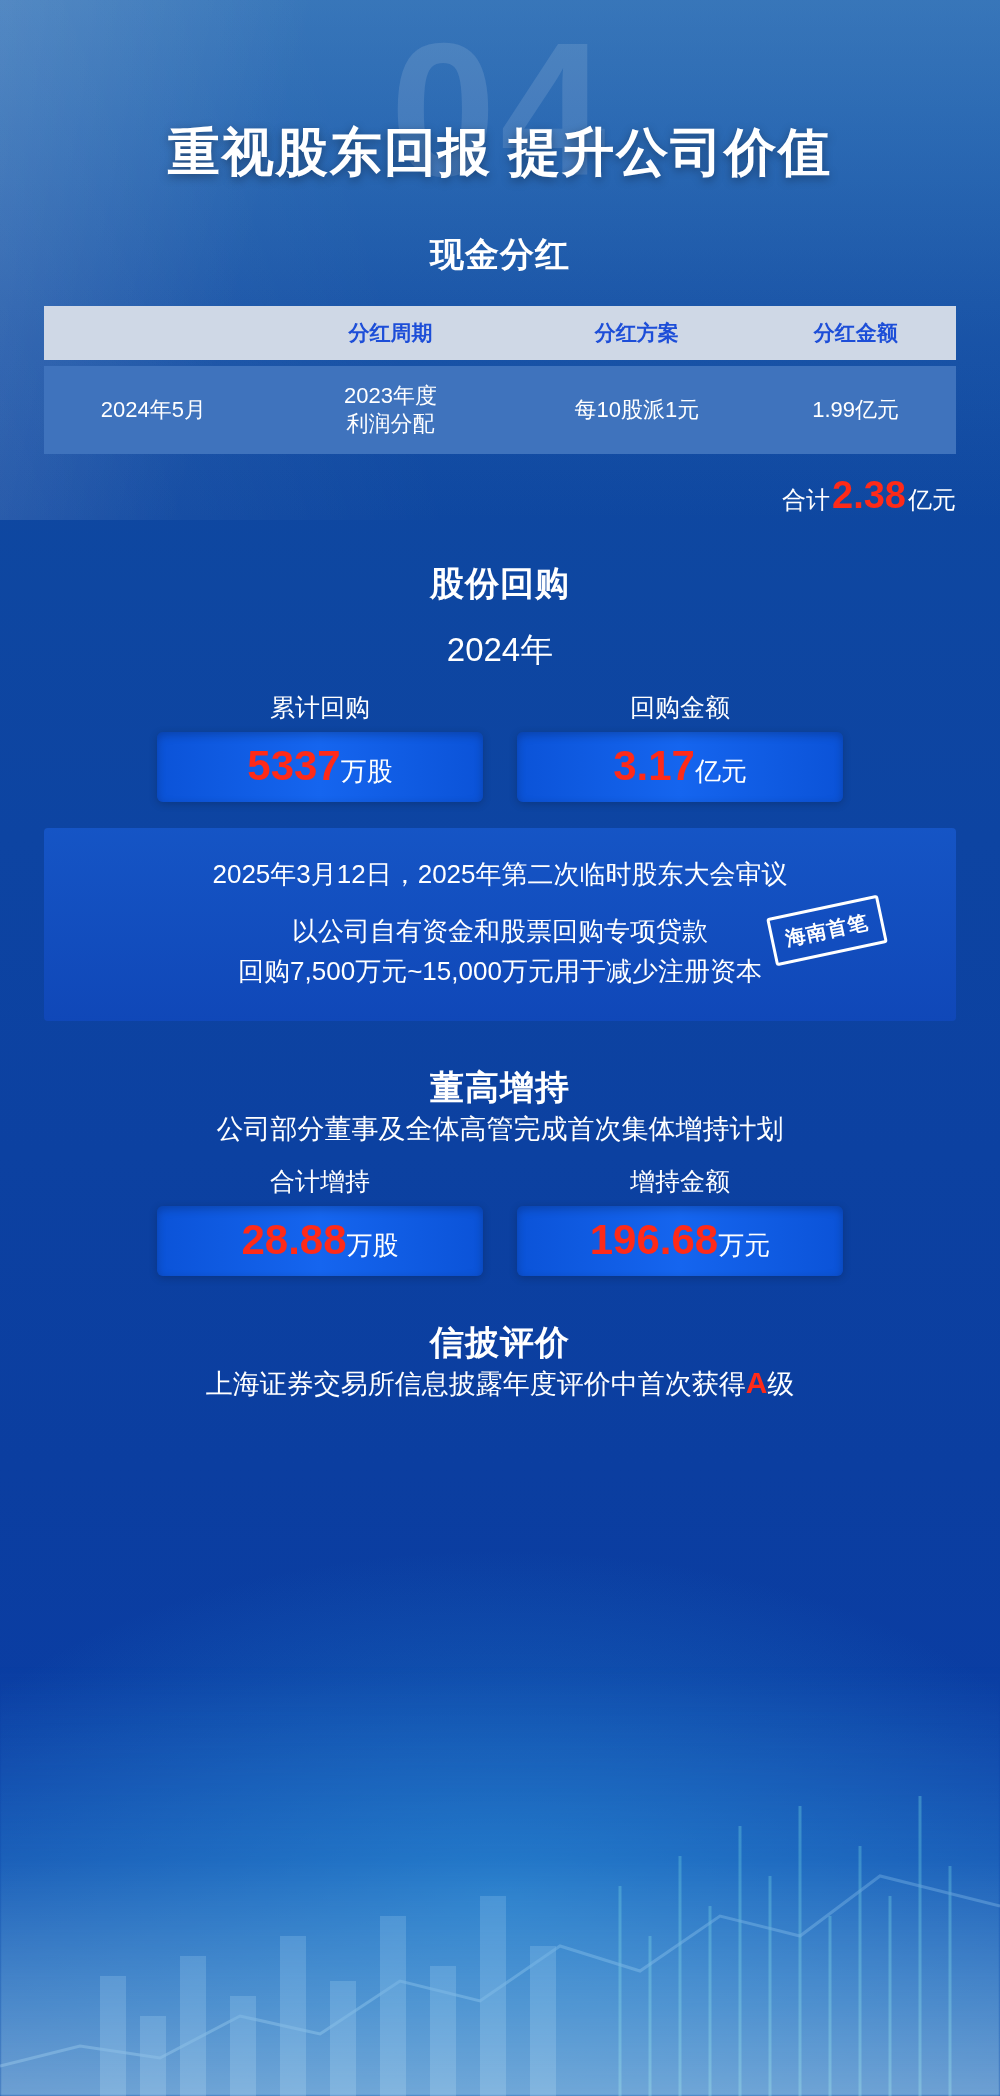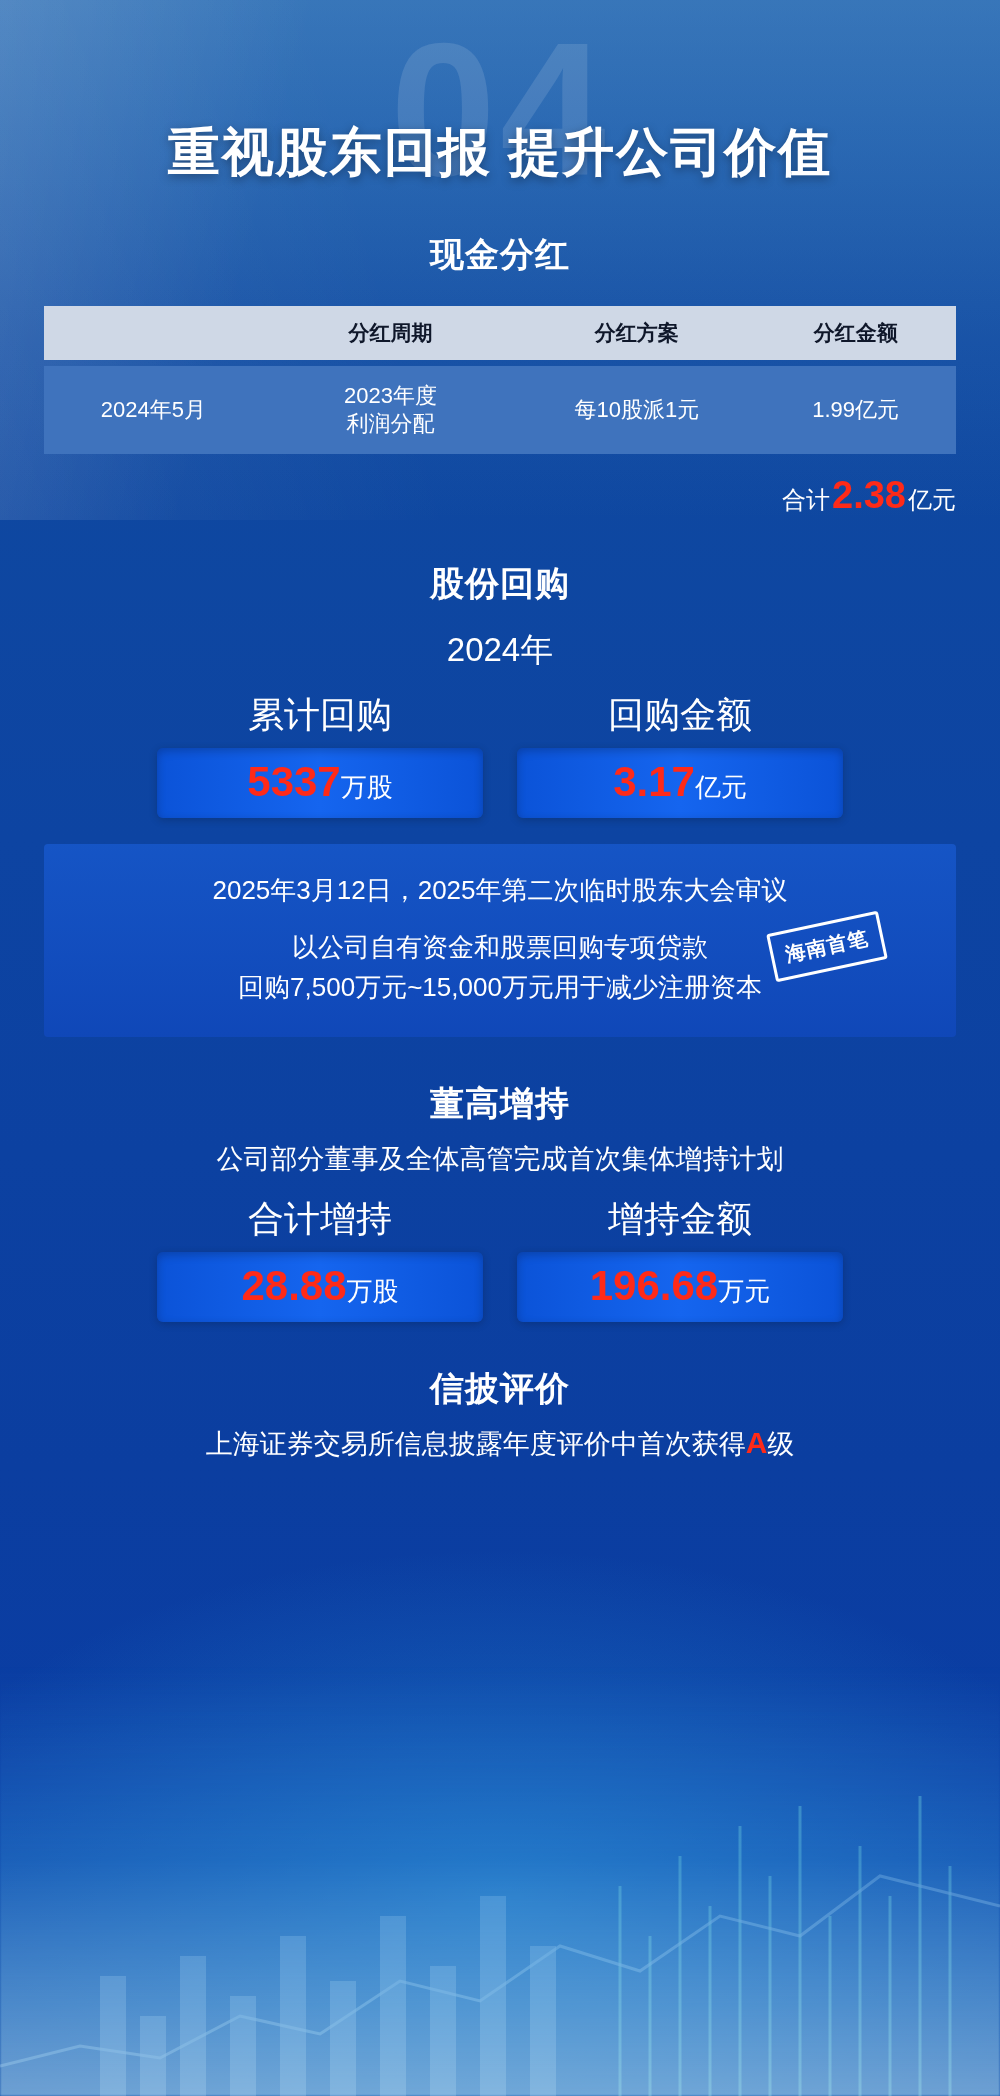"分红周期" .table th { color: #0f172a -> #1d4ed8 }
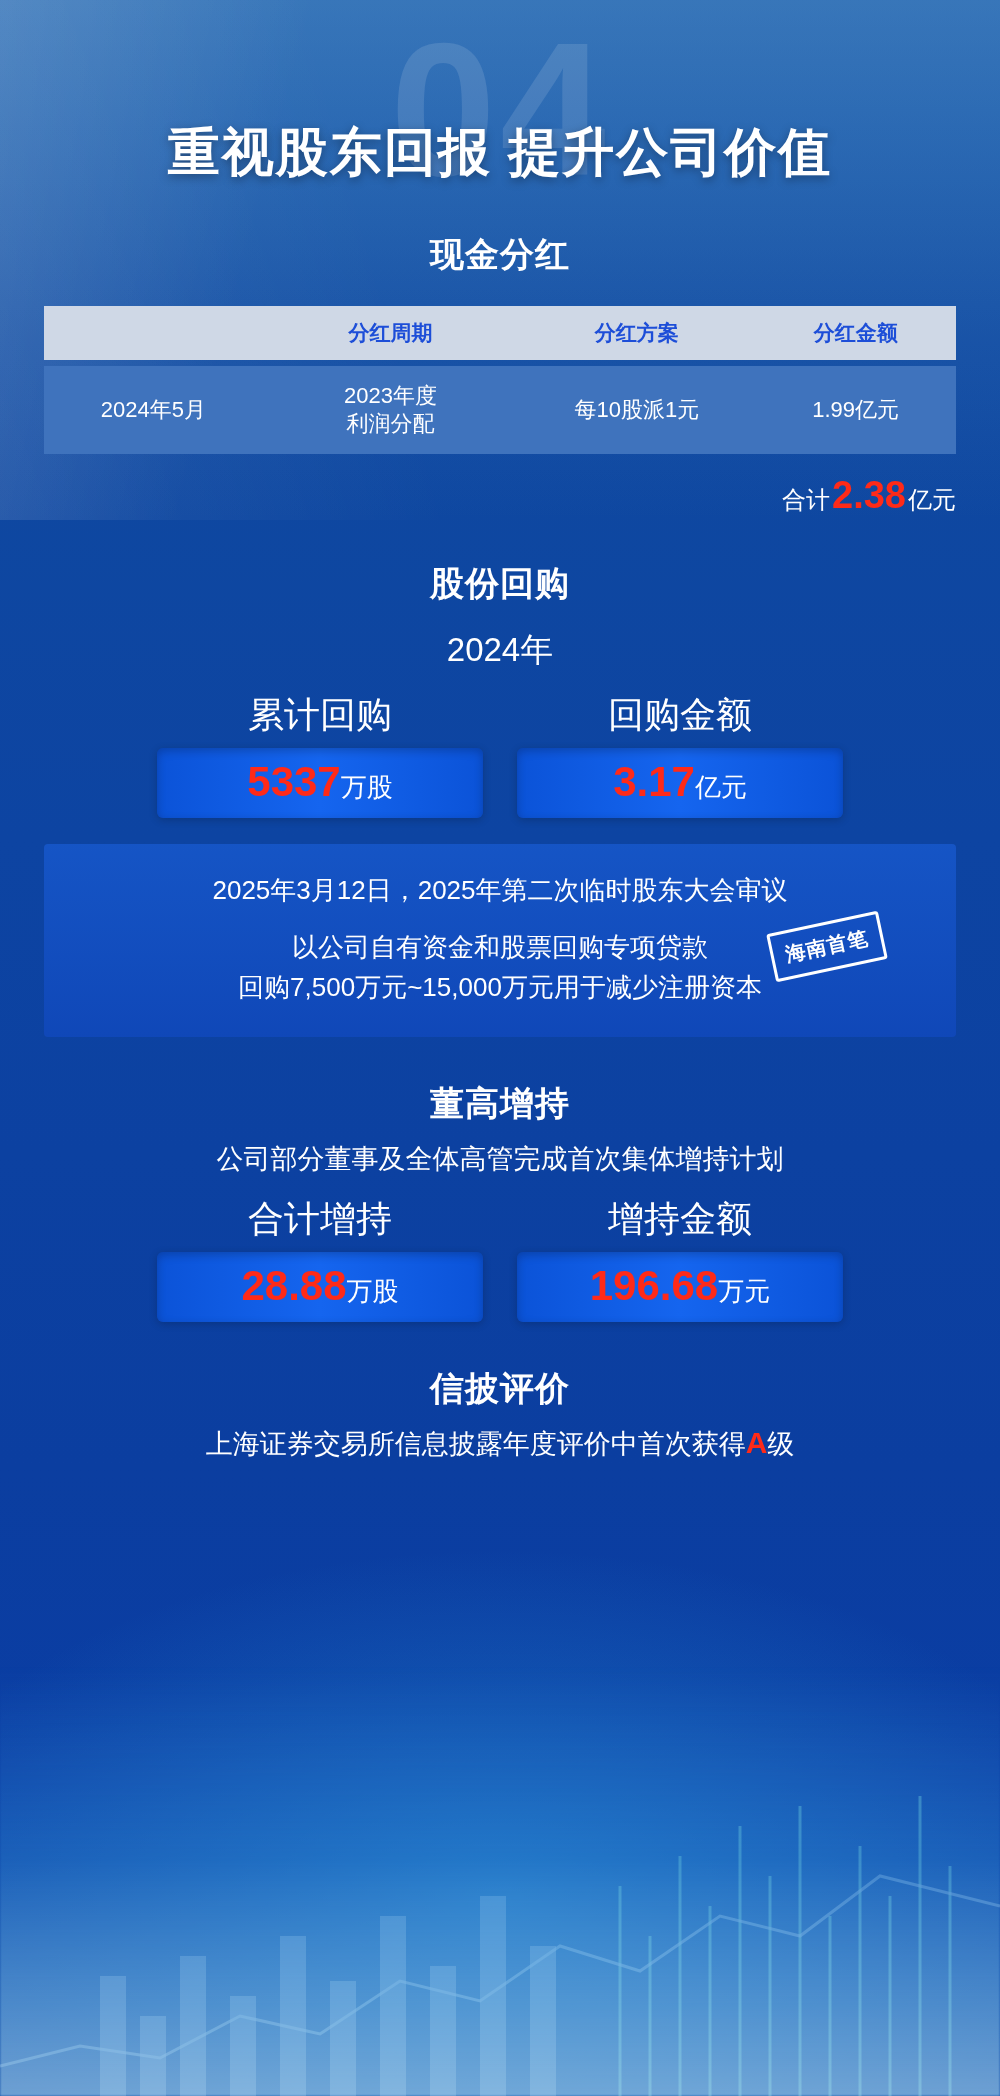"累计回购" .stat-label { font-size: 36px -> 25px }
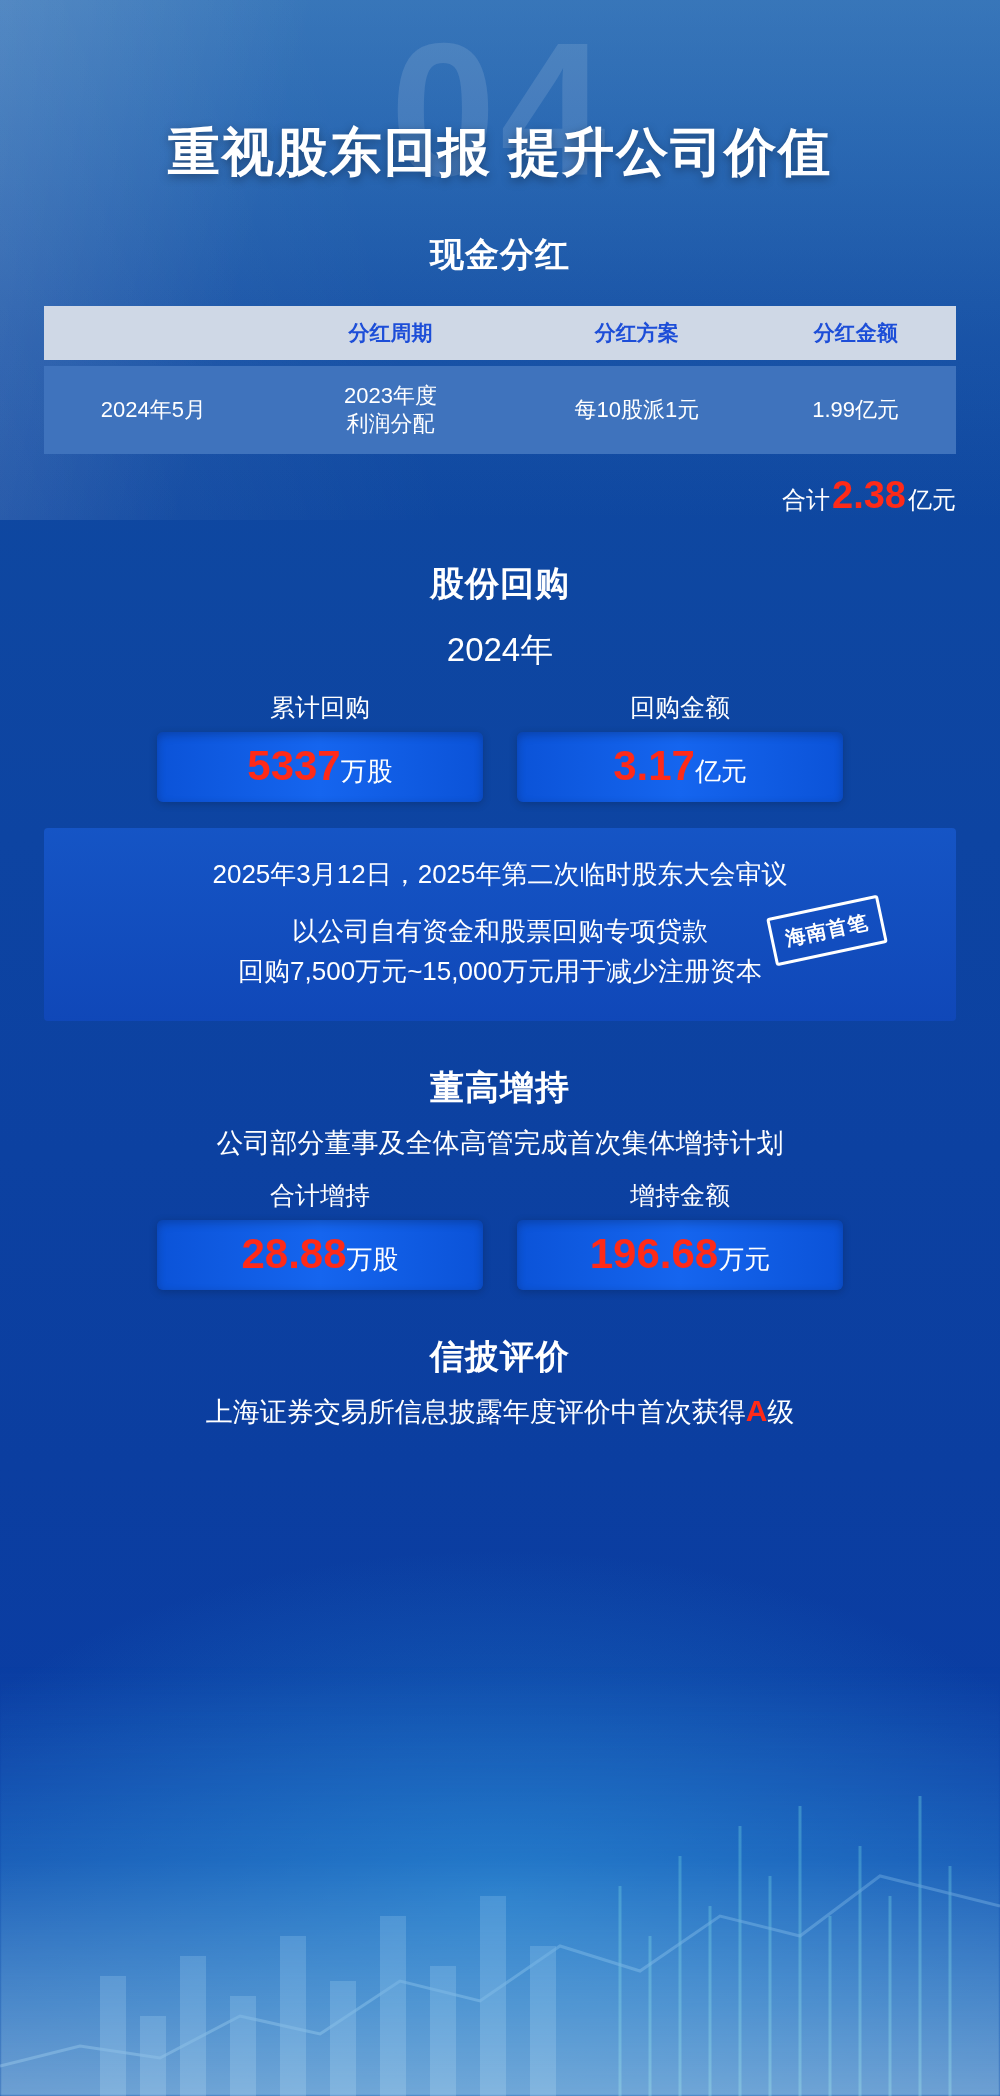"公司部分董事及全体高管完成首次集体增持计划" .caption { margin-top: 14px -> none }
